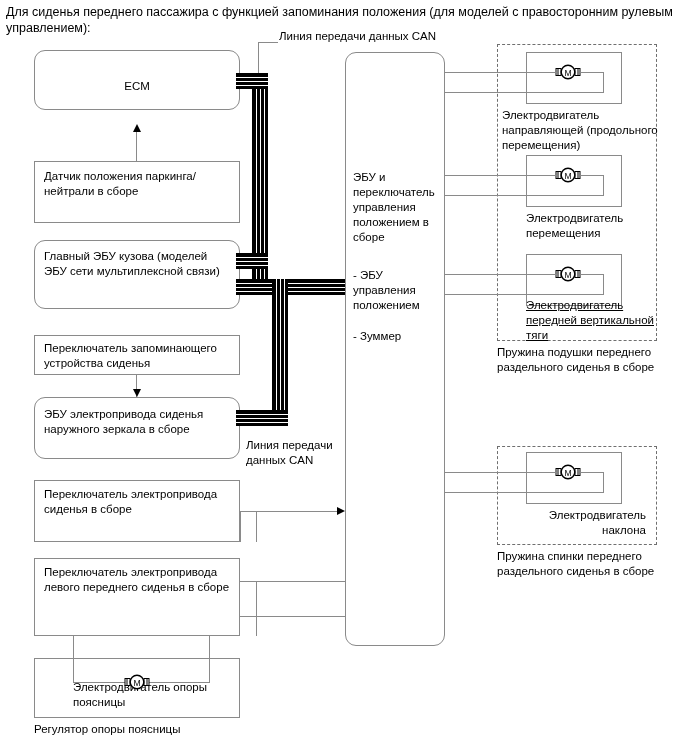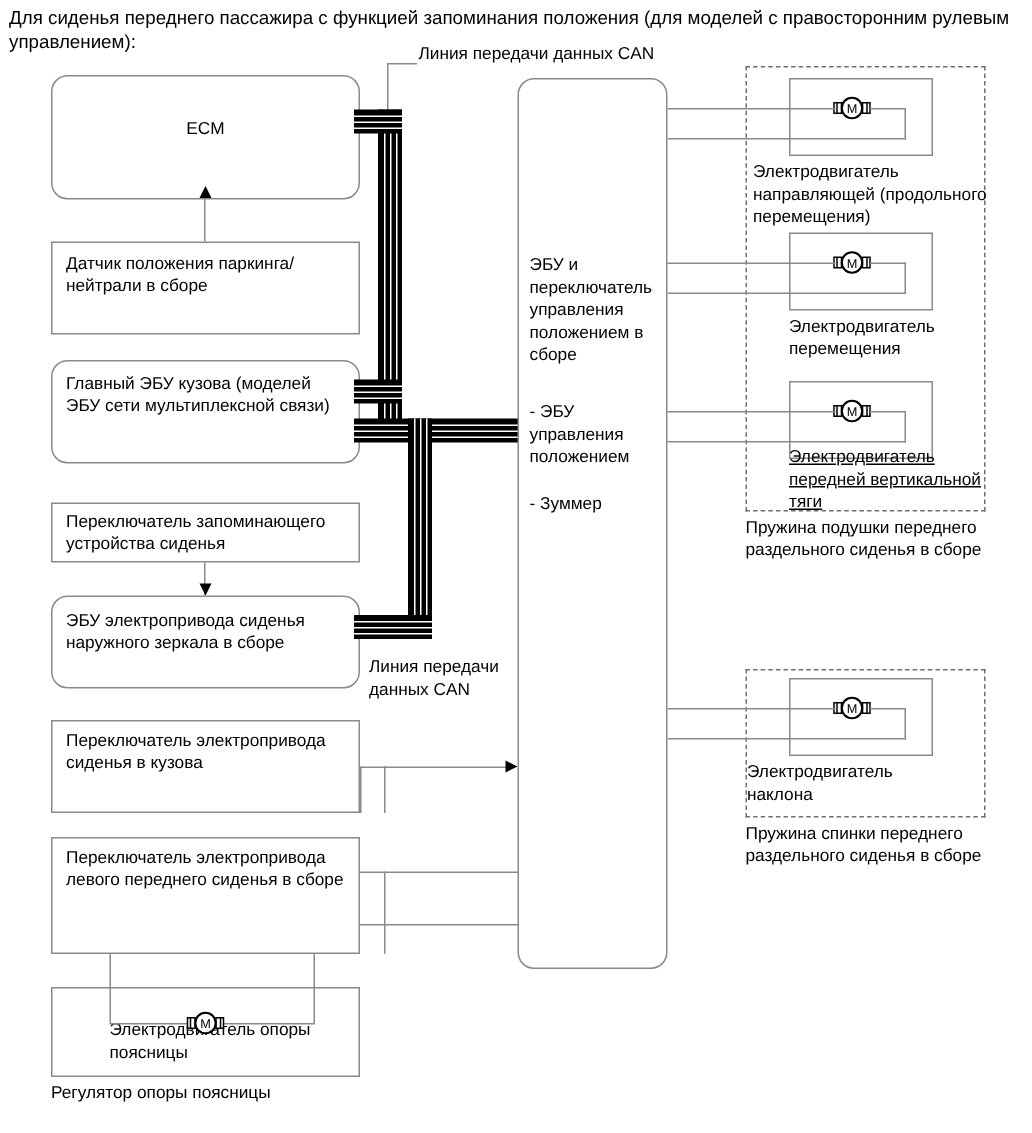"ECM" div.abs { height: 83px -> 60px }
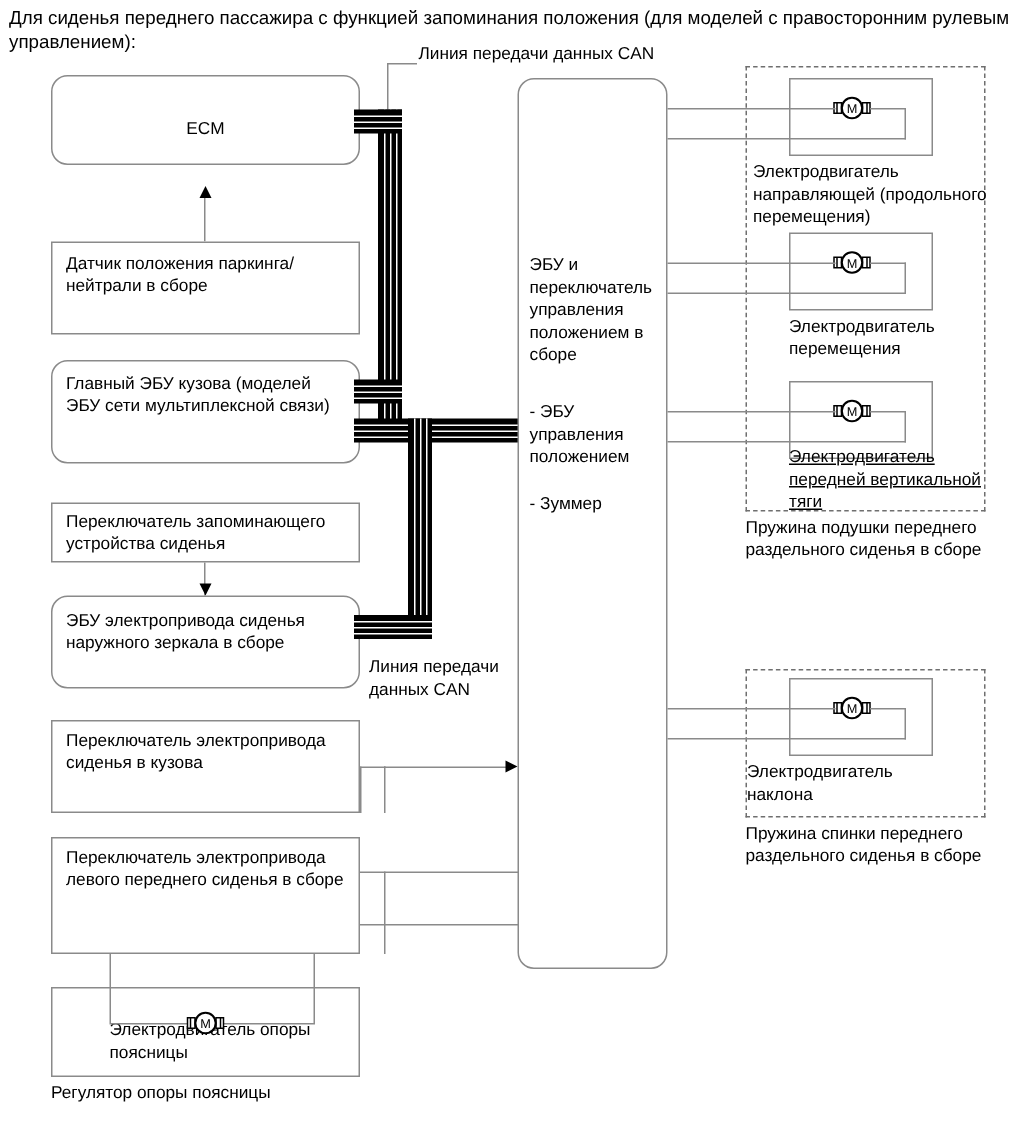"Переключатель электропривода сиденья в" div.lbl { text: кузова -> сборе }
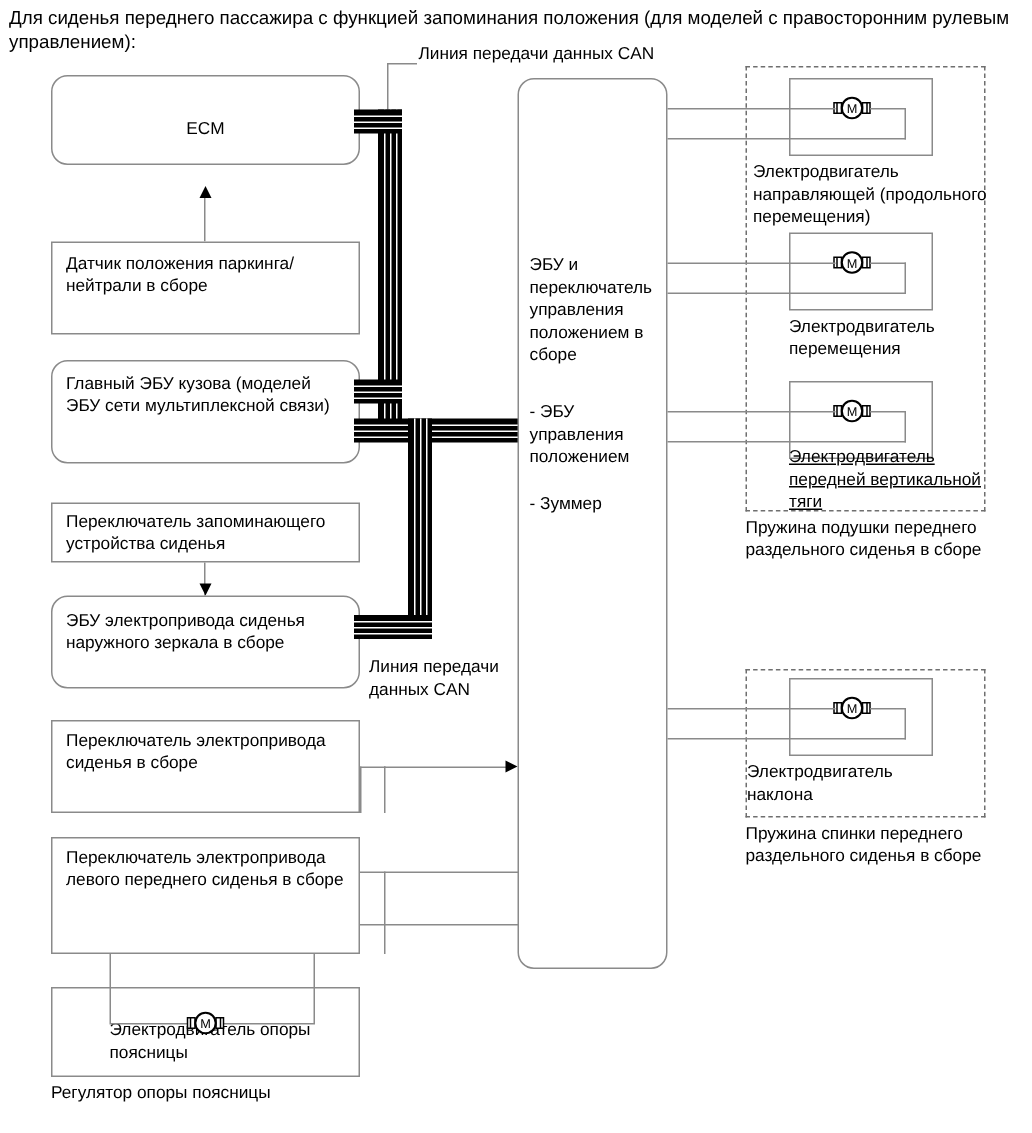"Электродвигатель наклона" div.abs { left: 498px -> 516px; text-align: none -> right }
